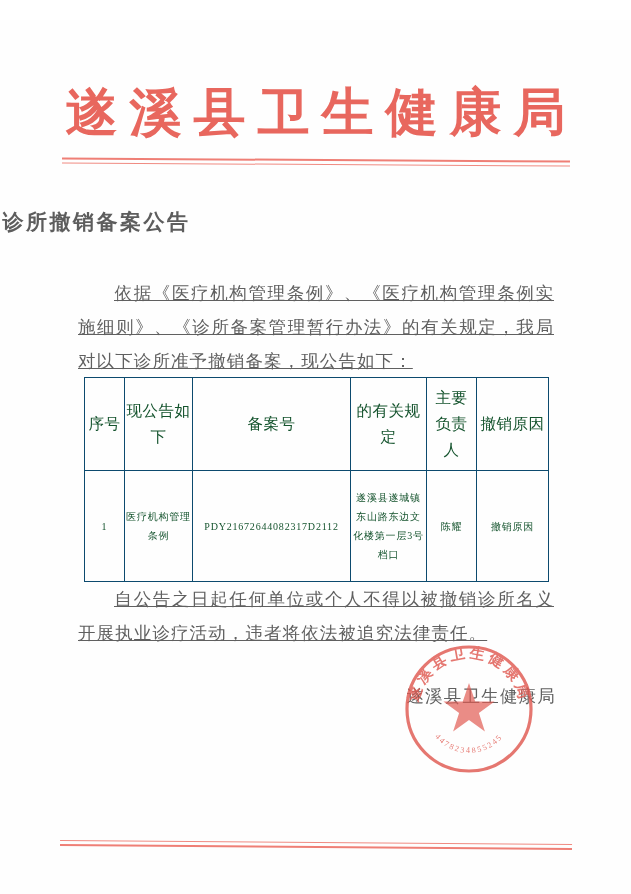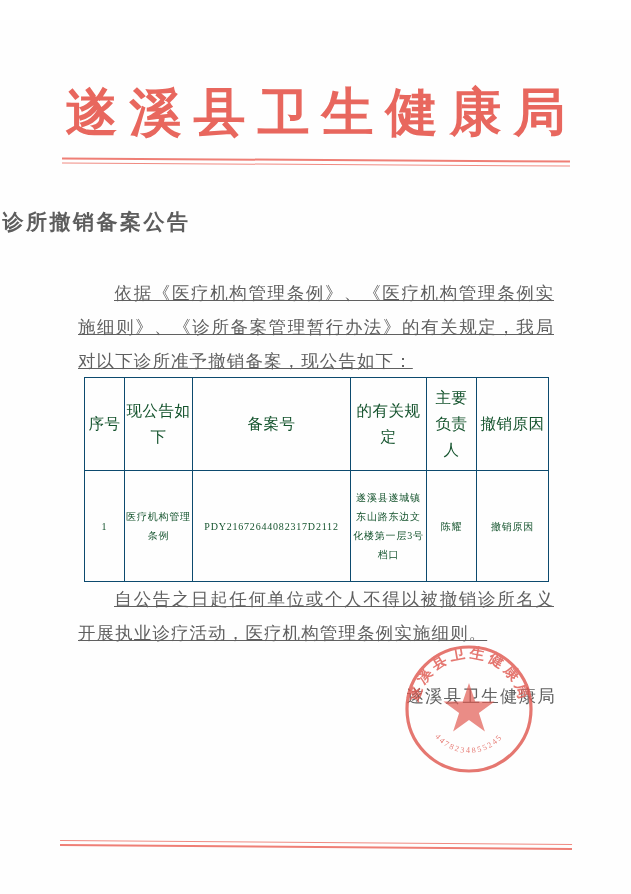"自公告之日起任何单位或个人不得以被撤销诊所名义开展执业诊疗活动，医疗机构管理条例" span { text: 医疗机构管理条例实施细则 -> 违者将依法被追究法律责任 }
